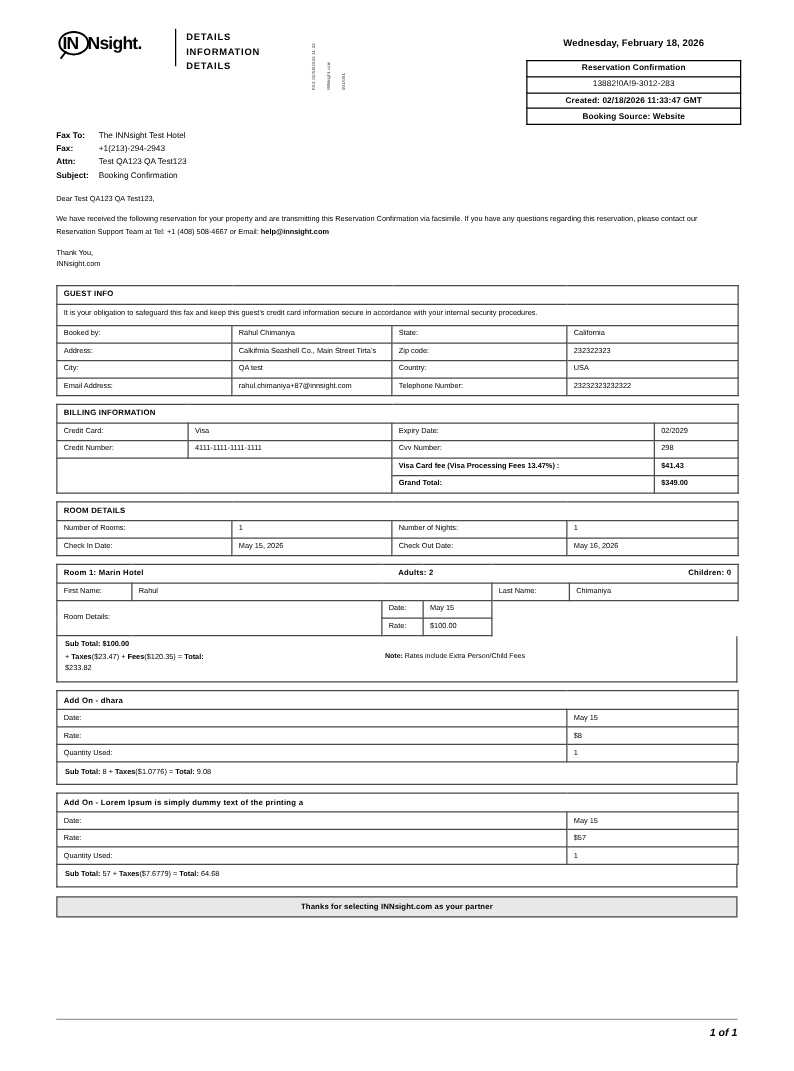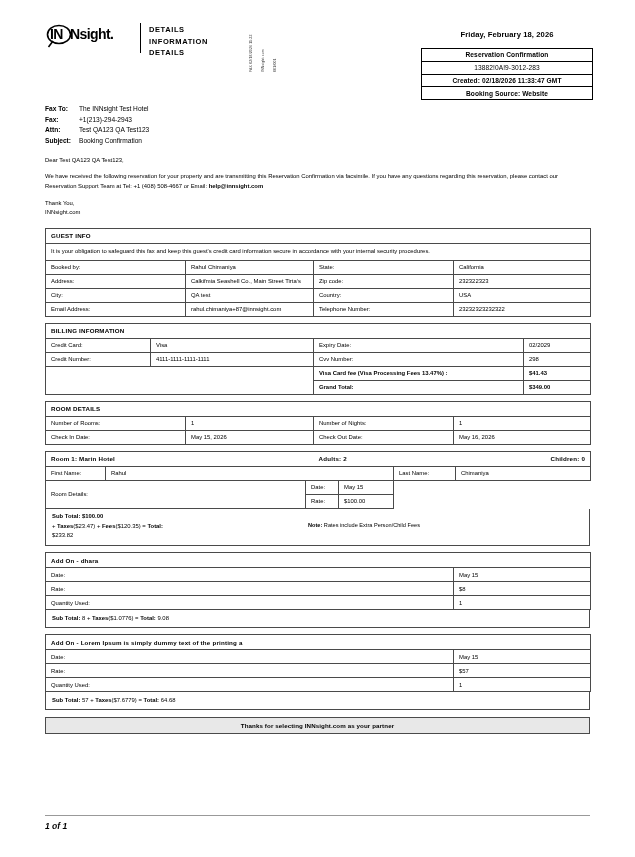"Friday, February 18, 2026" div.doc-date { text: Friday -> Wednesday }
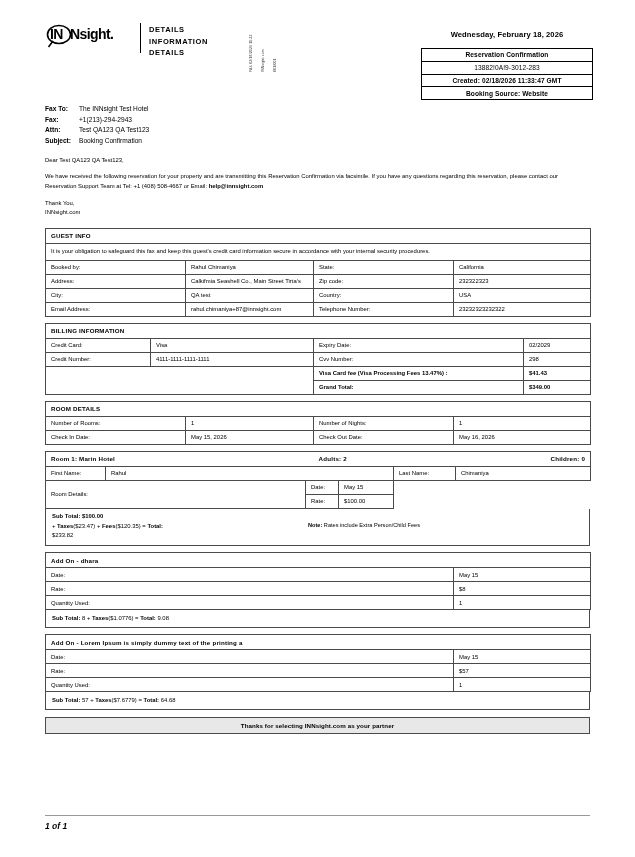"1 of 1" .page-foot { text-align: left -> right }
